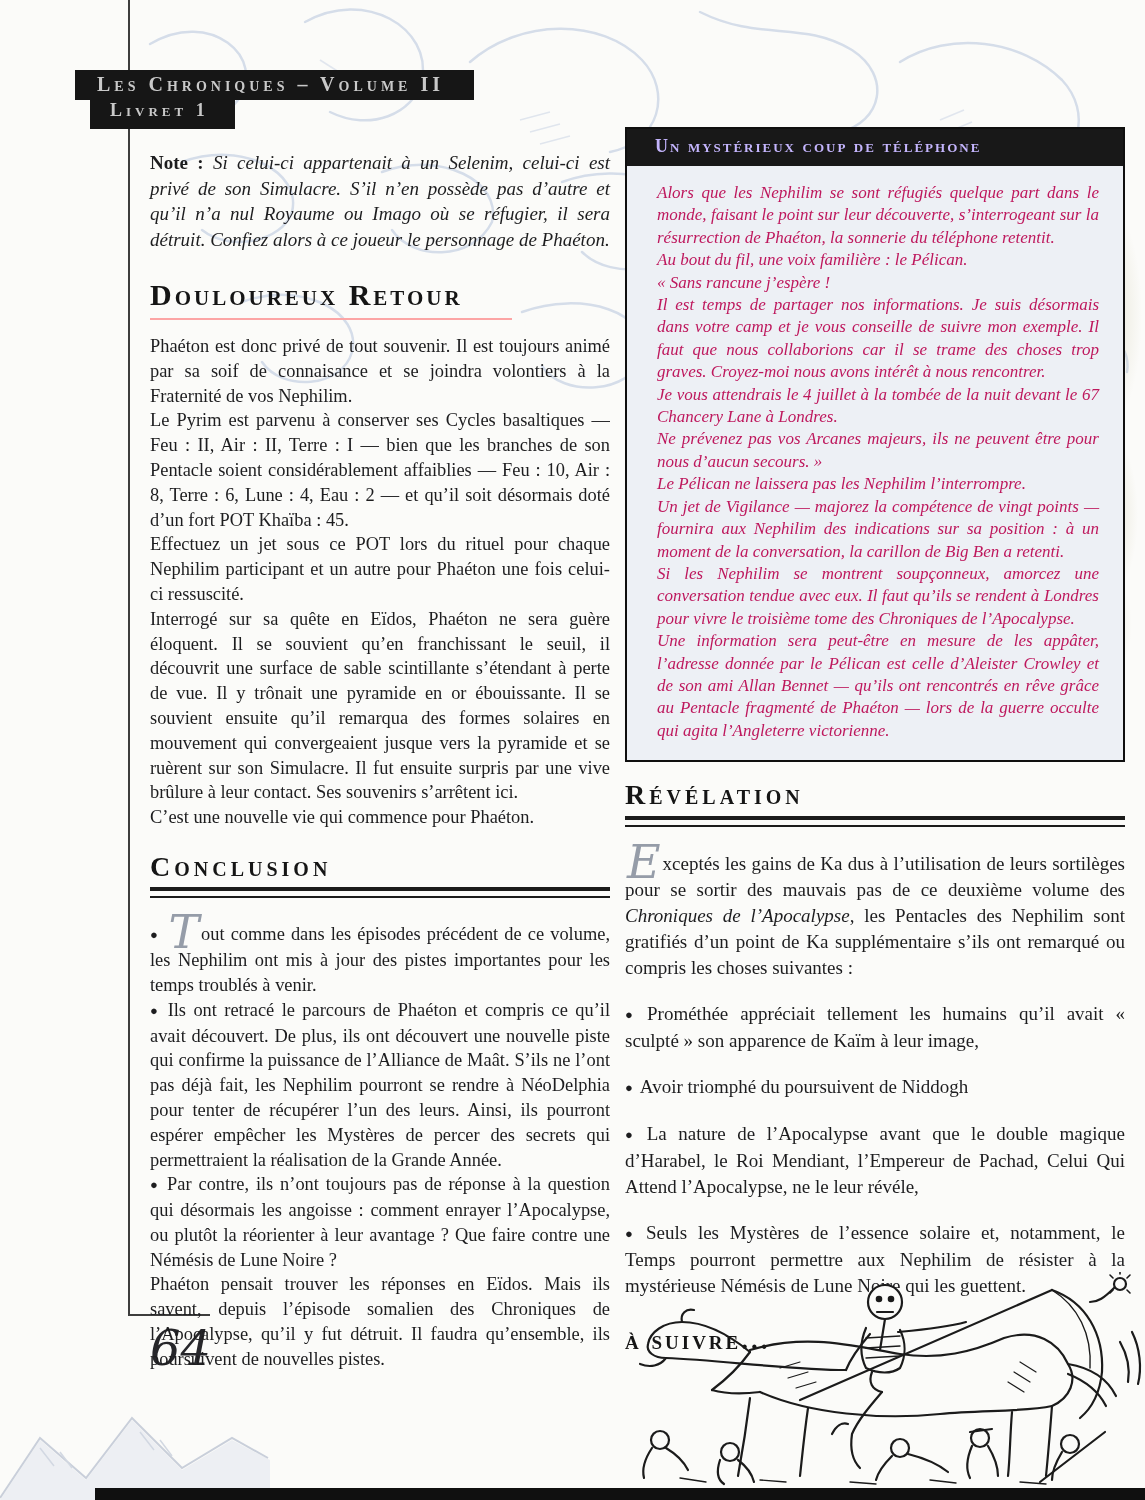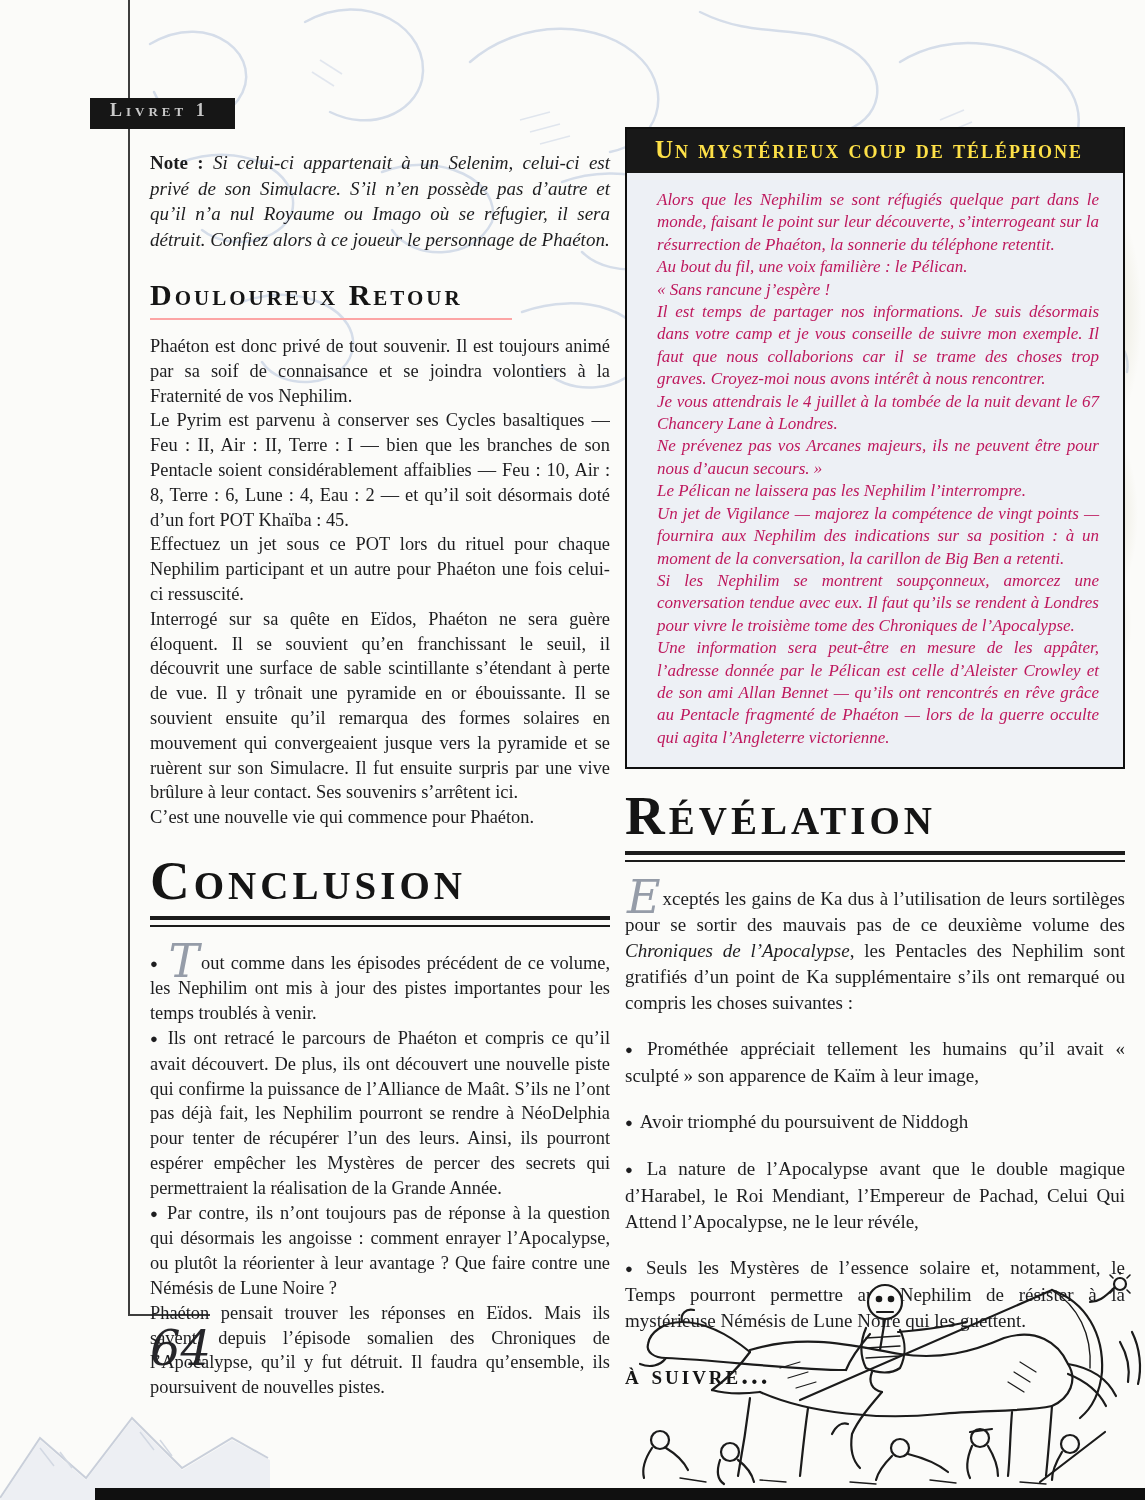"Les Chroniques – Volume II" div.banner { html: none -> <div> <span>Les Chroniques – Volume II</span> </div> }
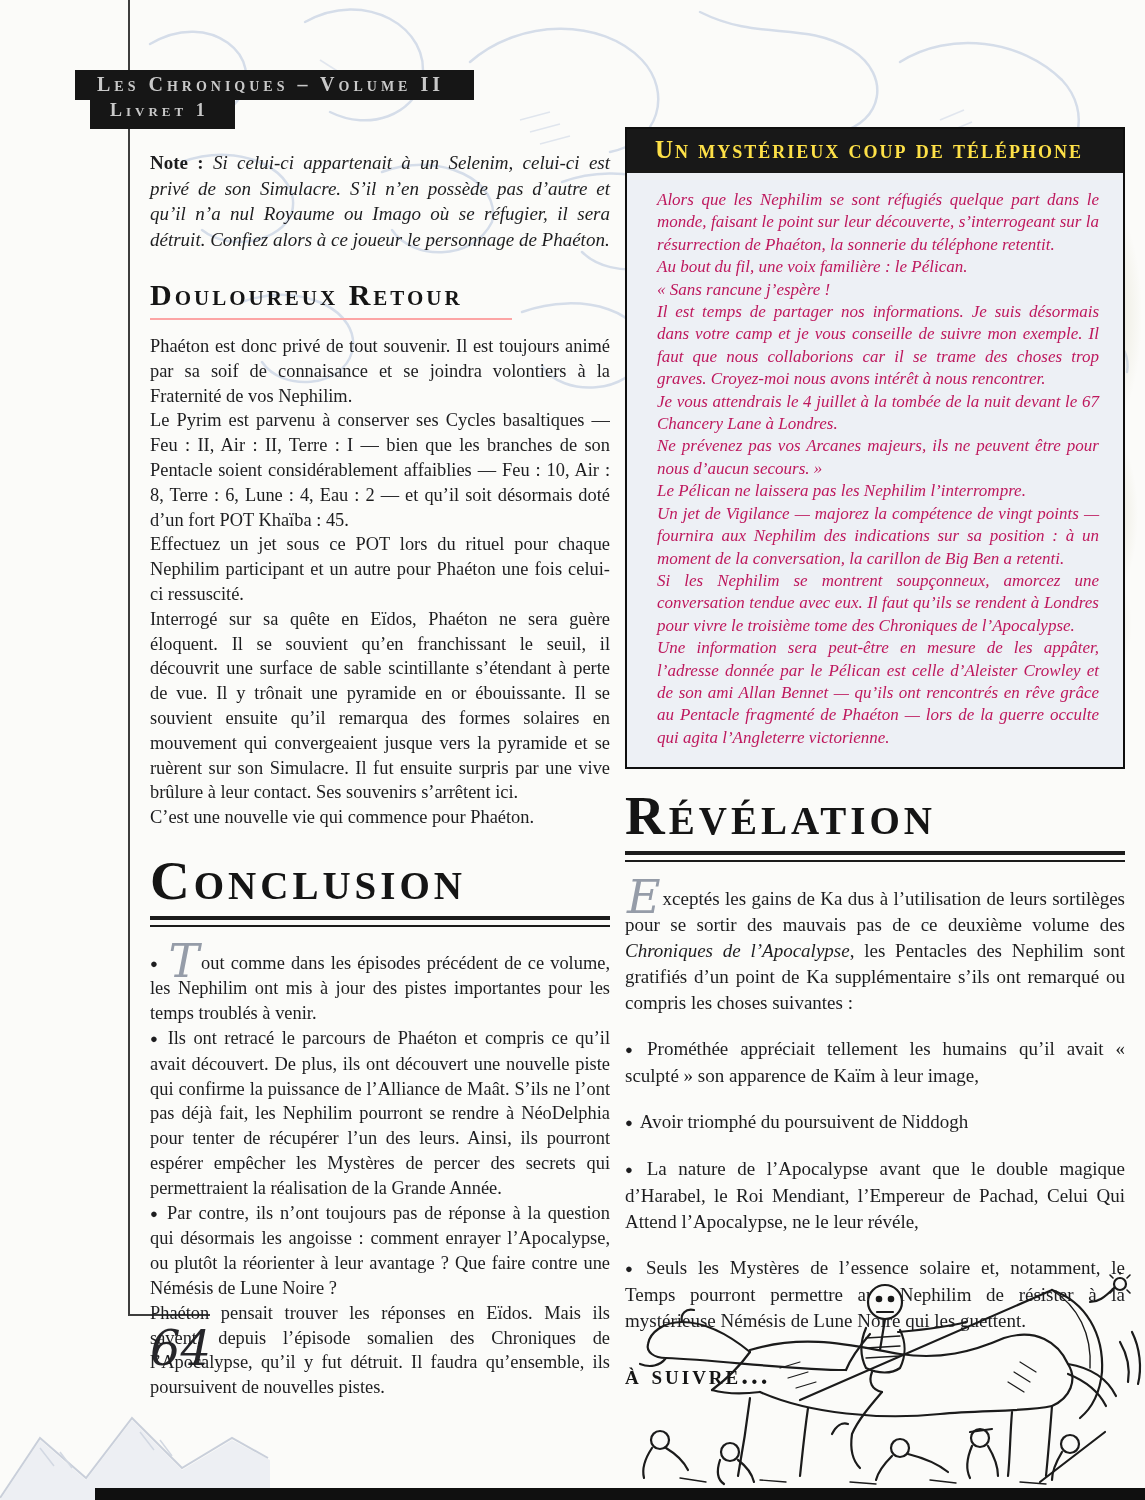"Un mystérieux coup de téléphone" .phone-box-header { color: #fde047 -> #c4b5fd; font-size: 25px -> 18px }
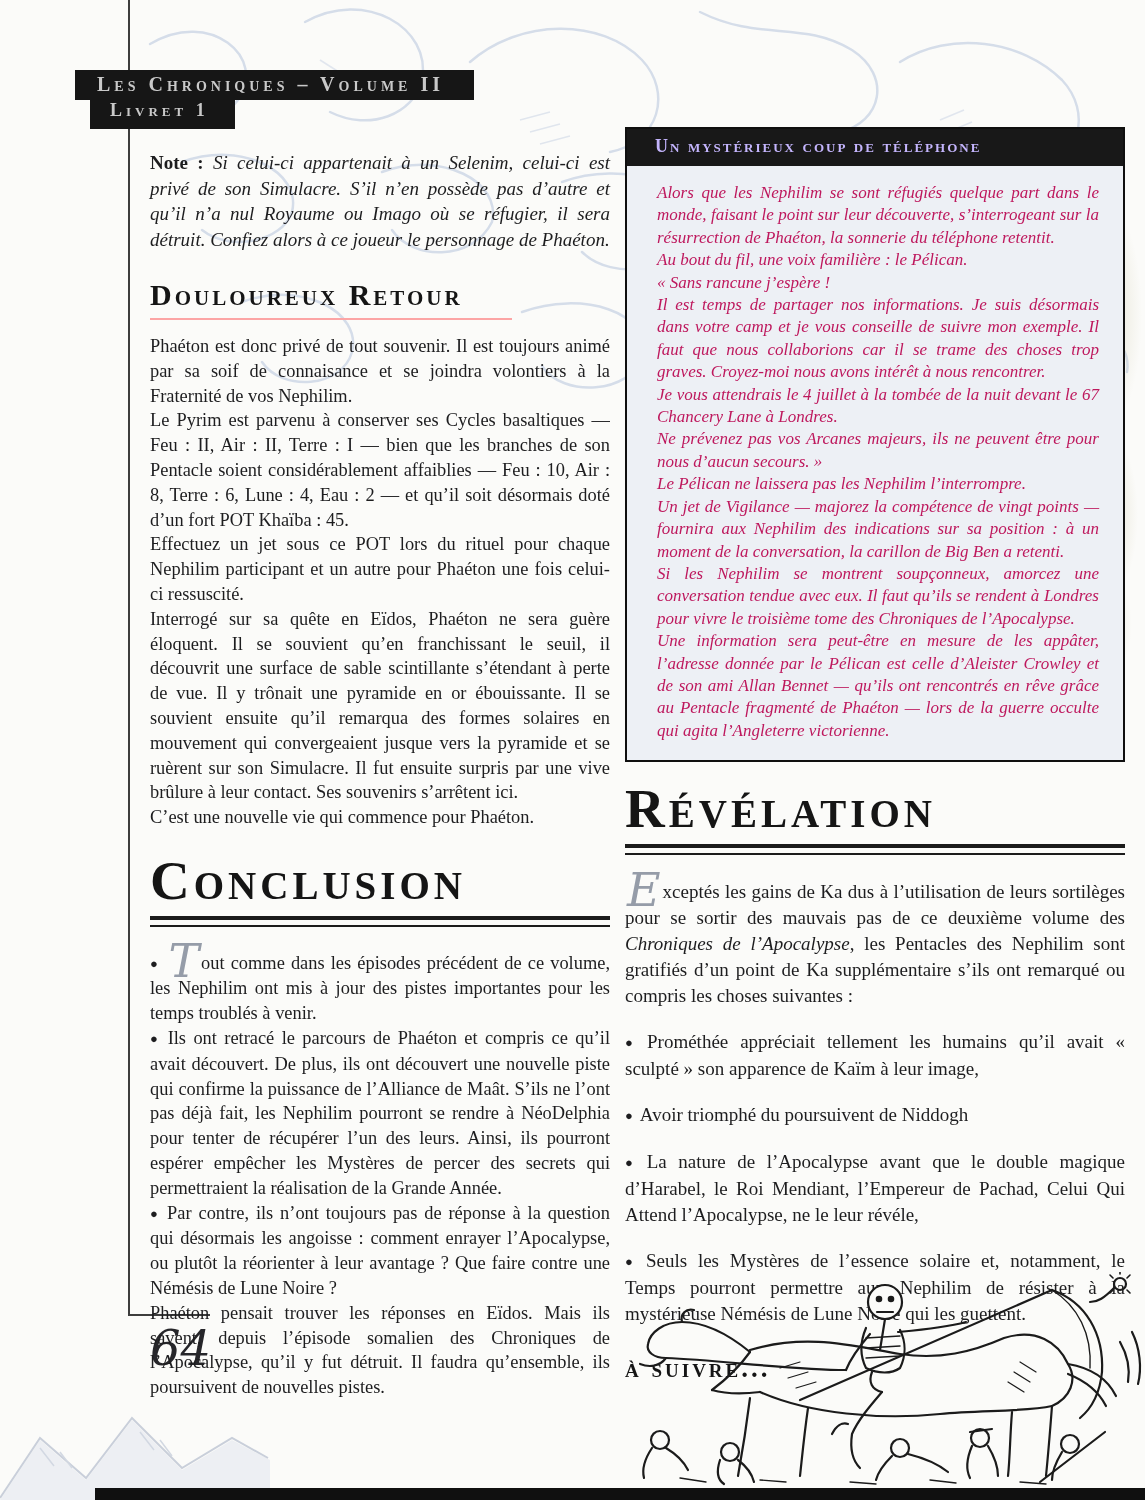"Révélation" .h-big { font-size: 55px -> 28px }
